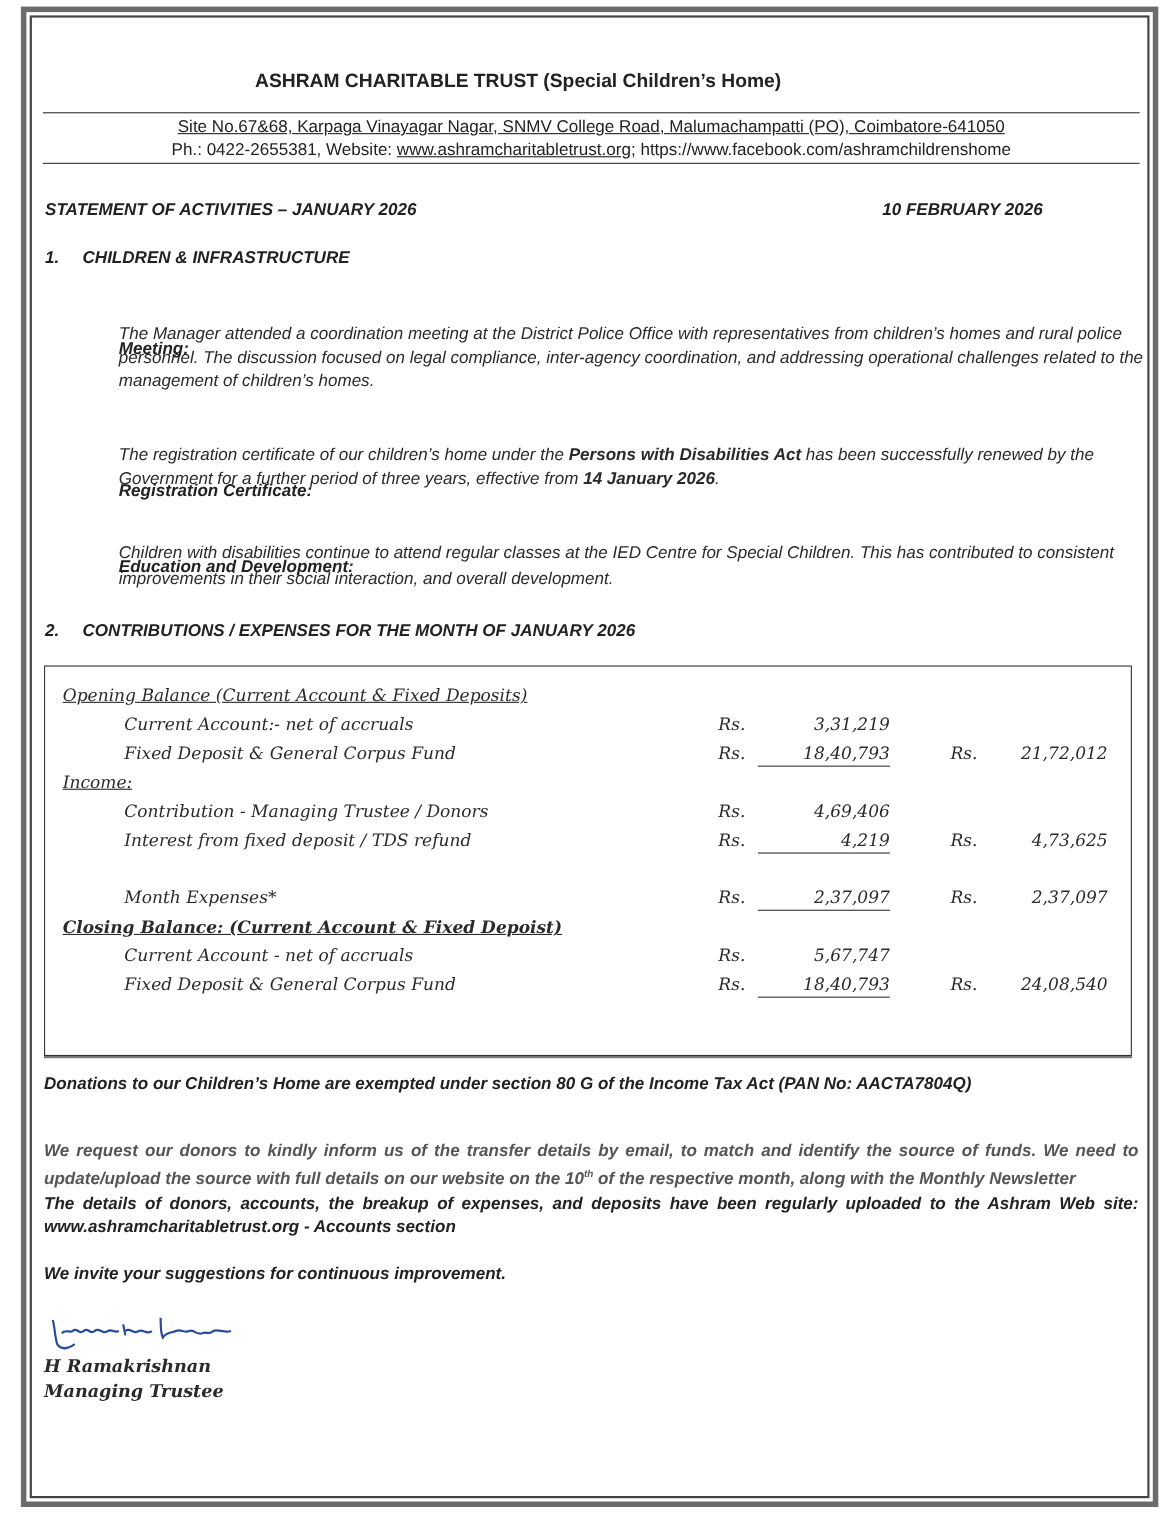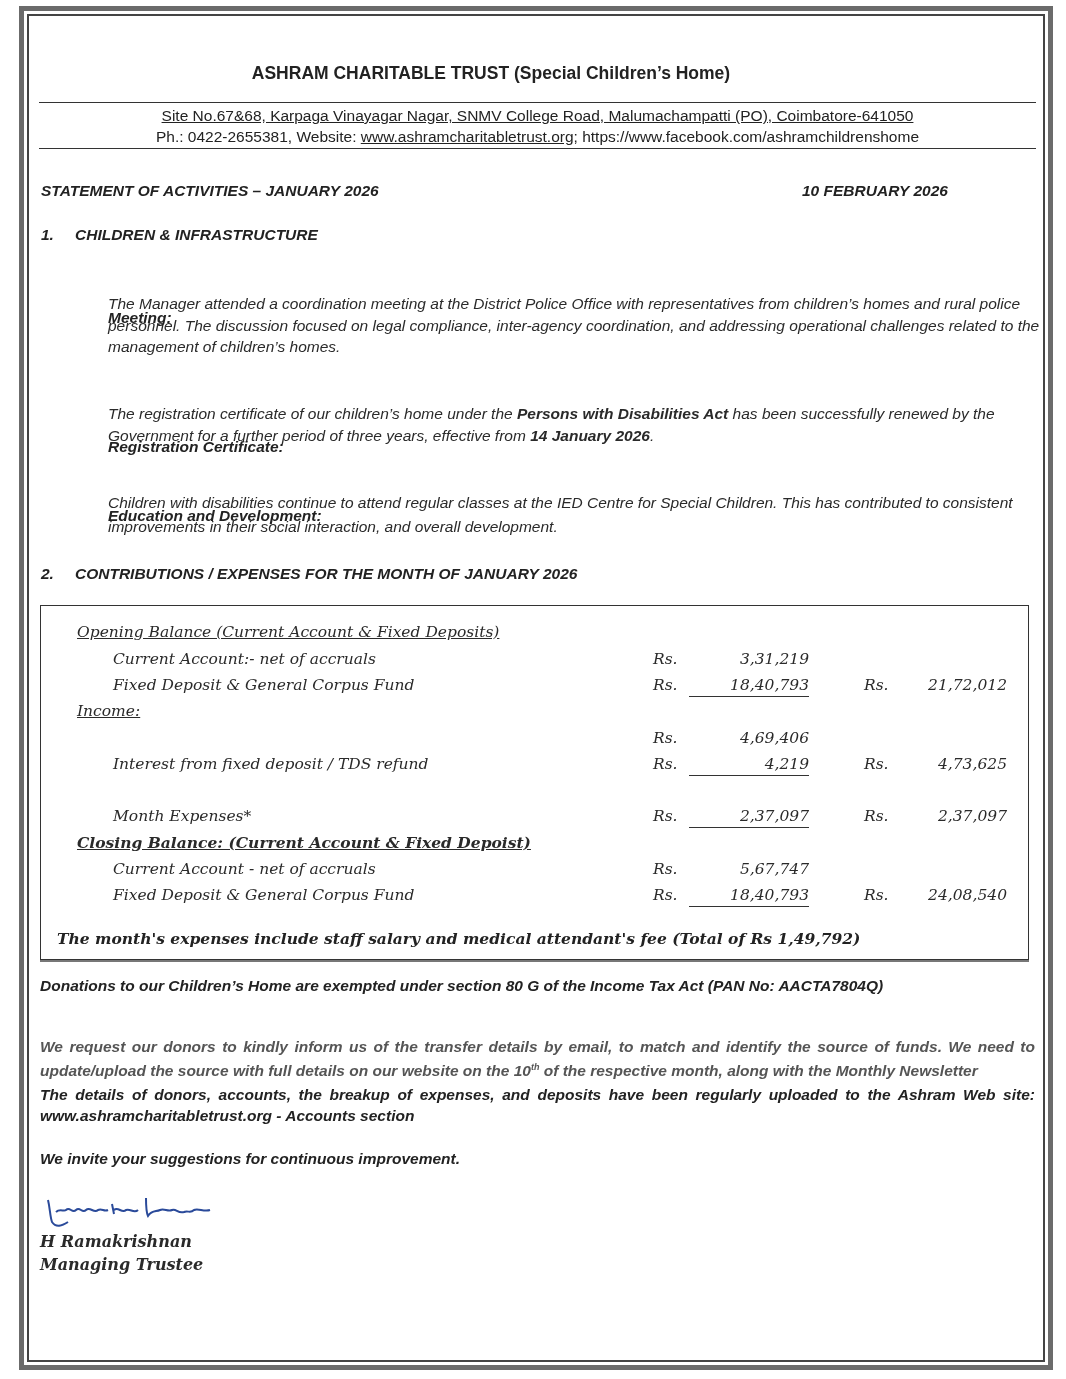"ASHRAM CHARITABLE TRUST (Special" .org-title { padding-left: 20px -> none }
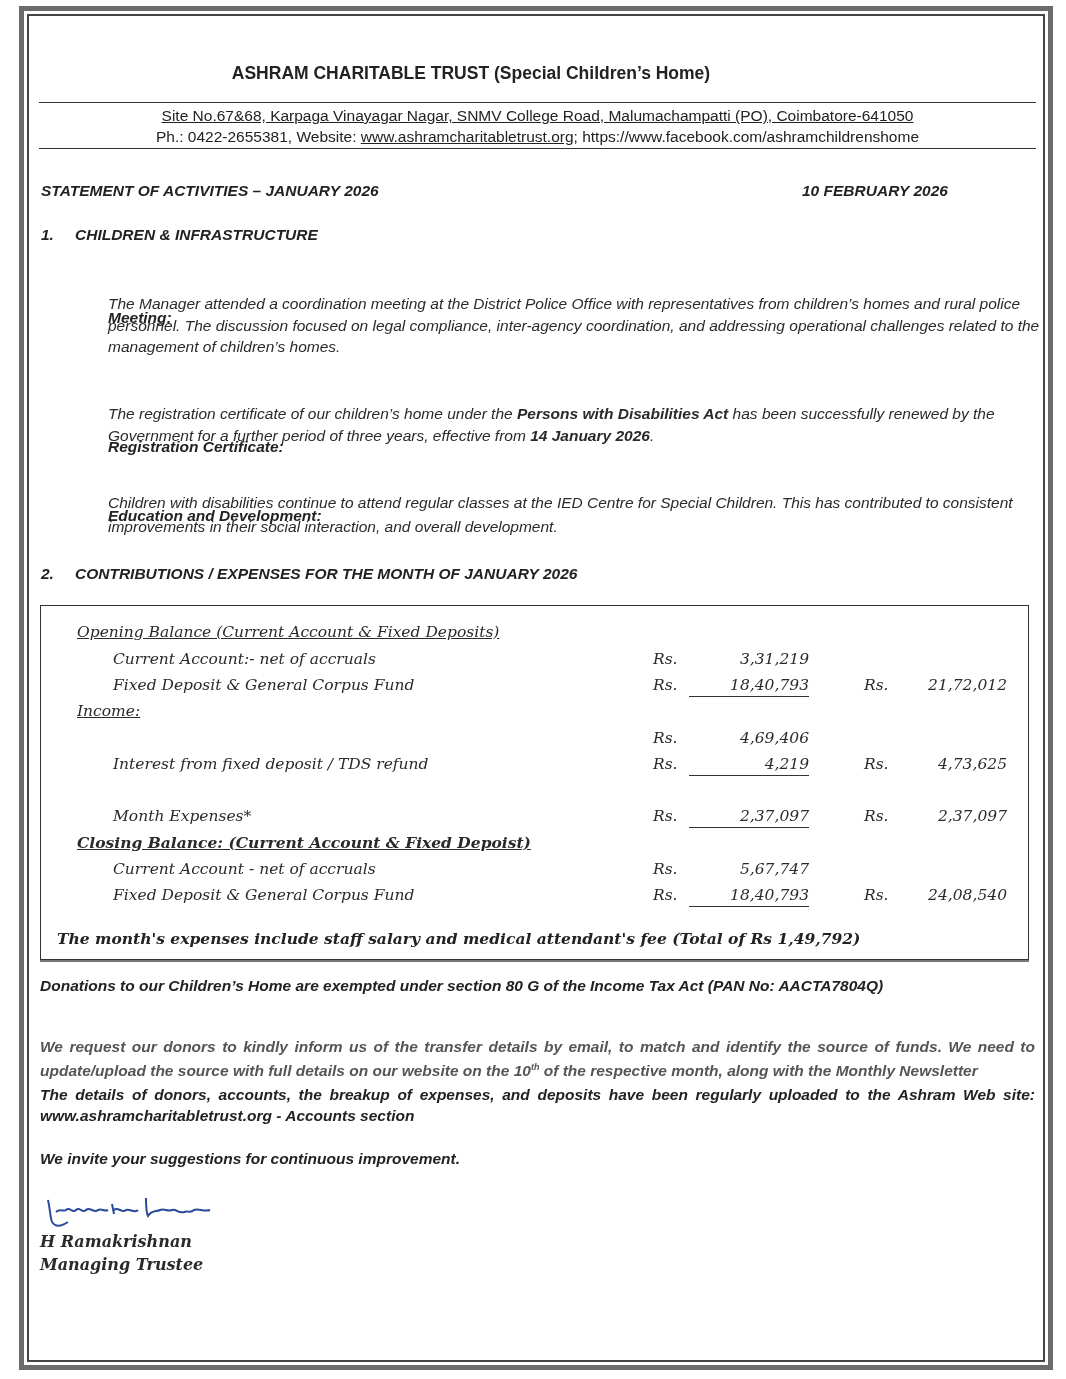"Opening Balance (Current Account &" .fin-row .head { margin-left: 20px -> none }
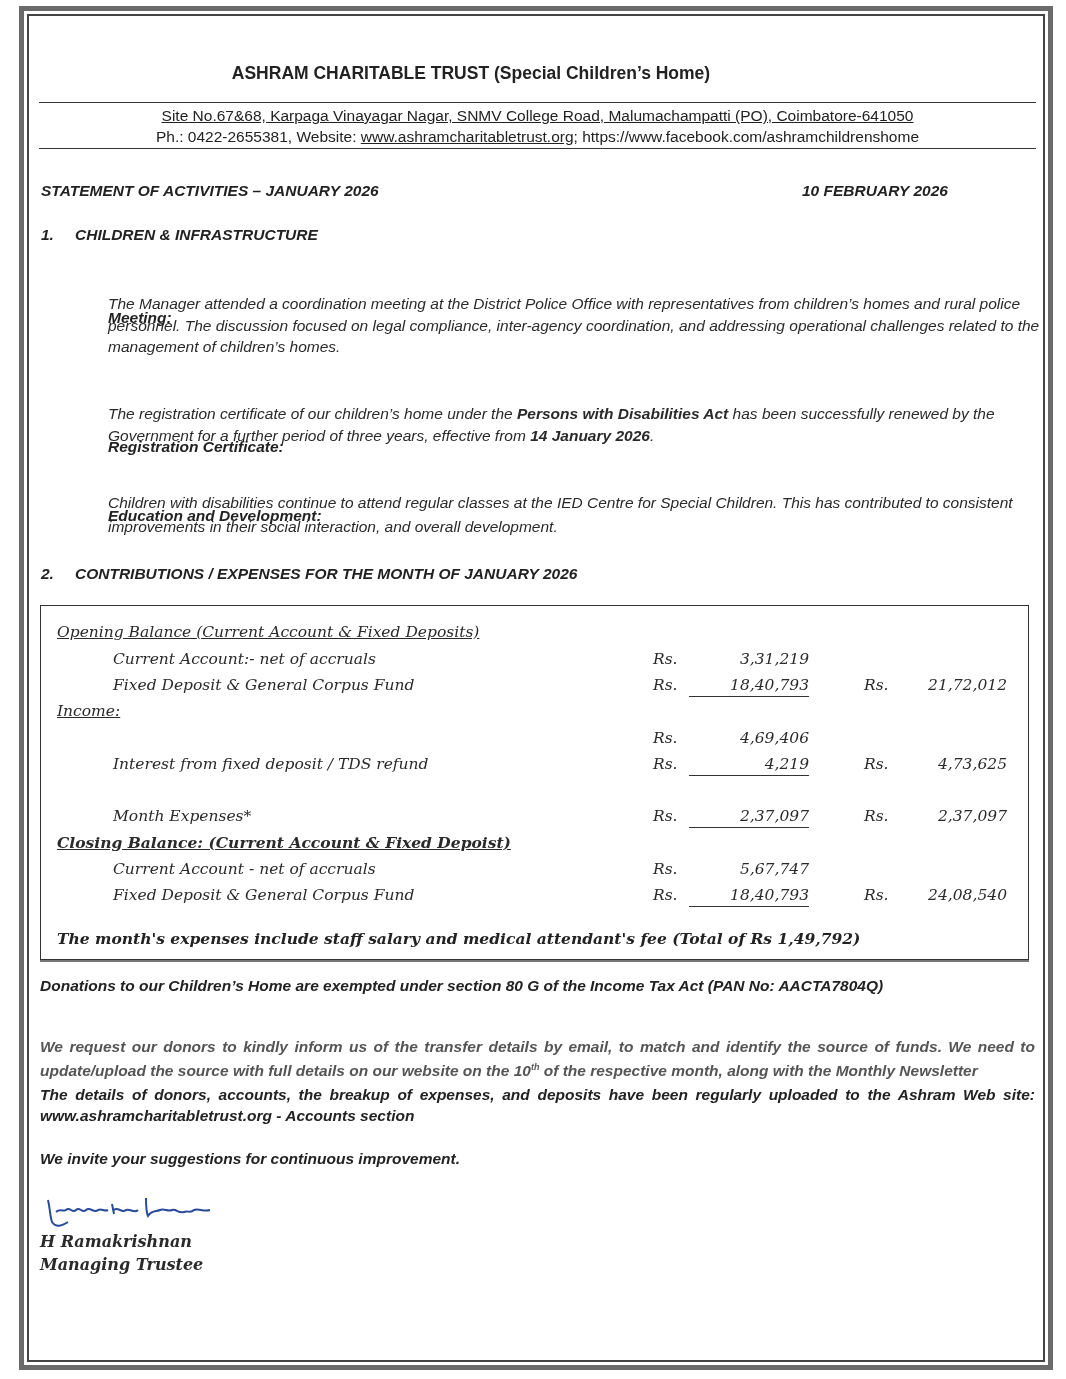"Contribution - Managing Trustee /" span.label { html: none -> <span>Contribution - Managing Trustee / Donors</span> }
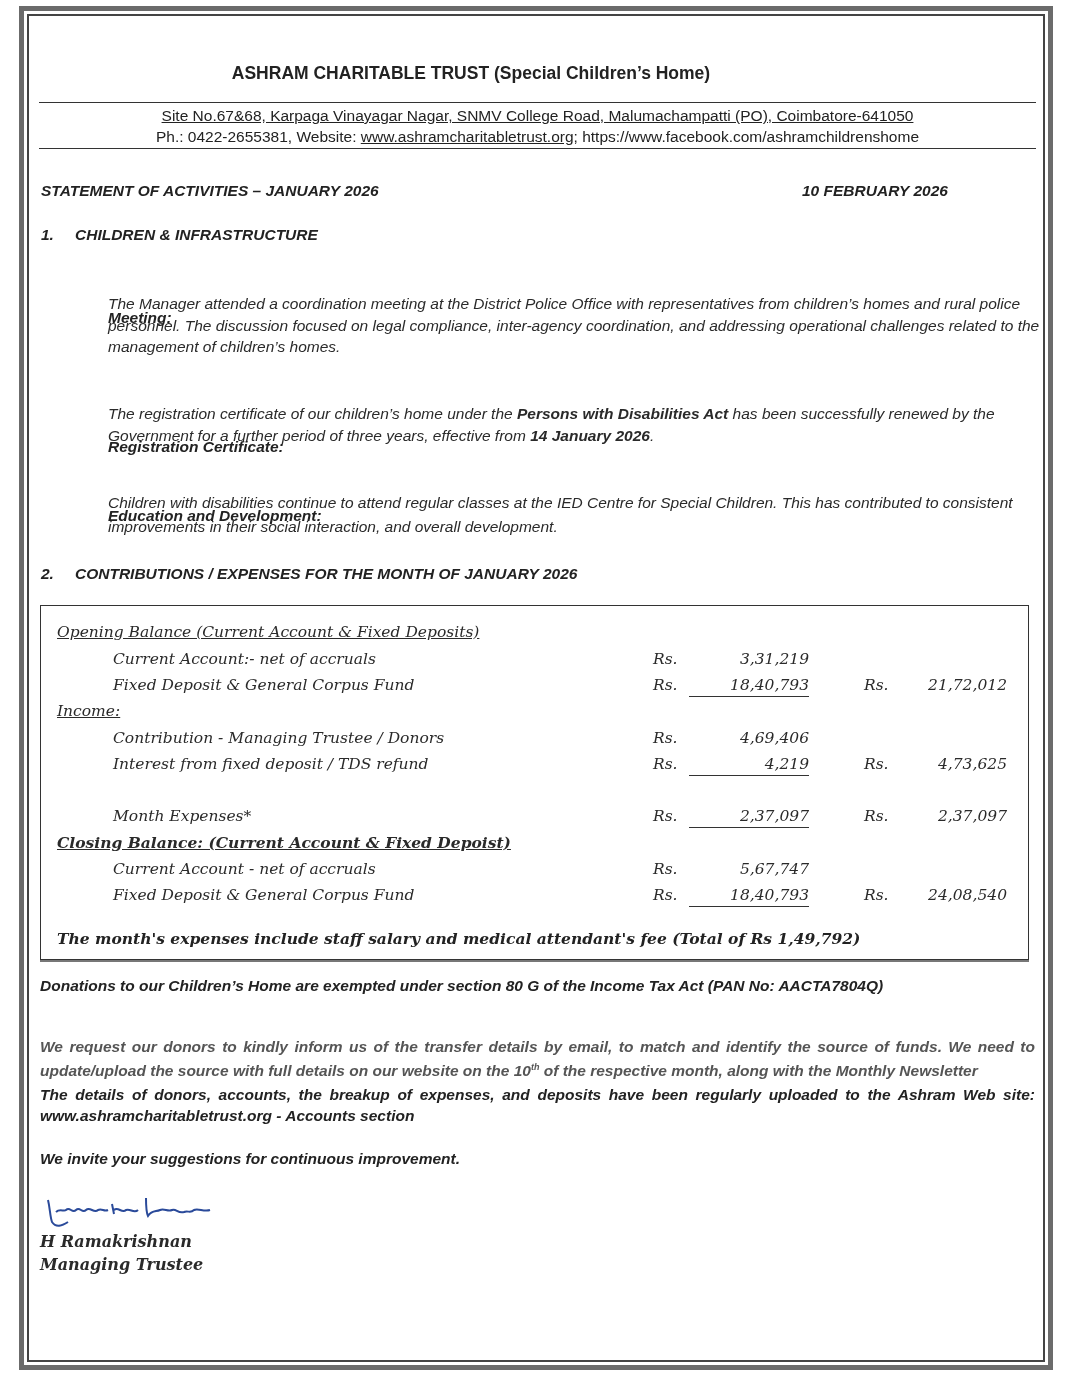"The month's expenses include staff" div.fin-note { html: <div>The month's expenses include staff salary and medical attendant's fee (Total of Rs 1,49,792)</div> -> none }
